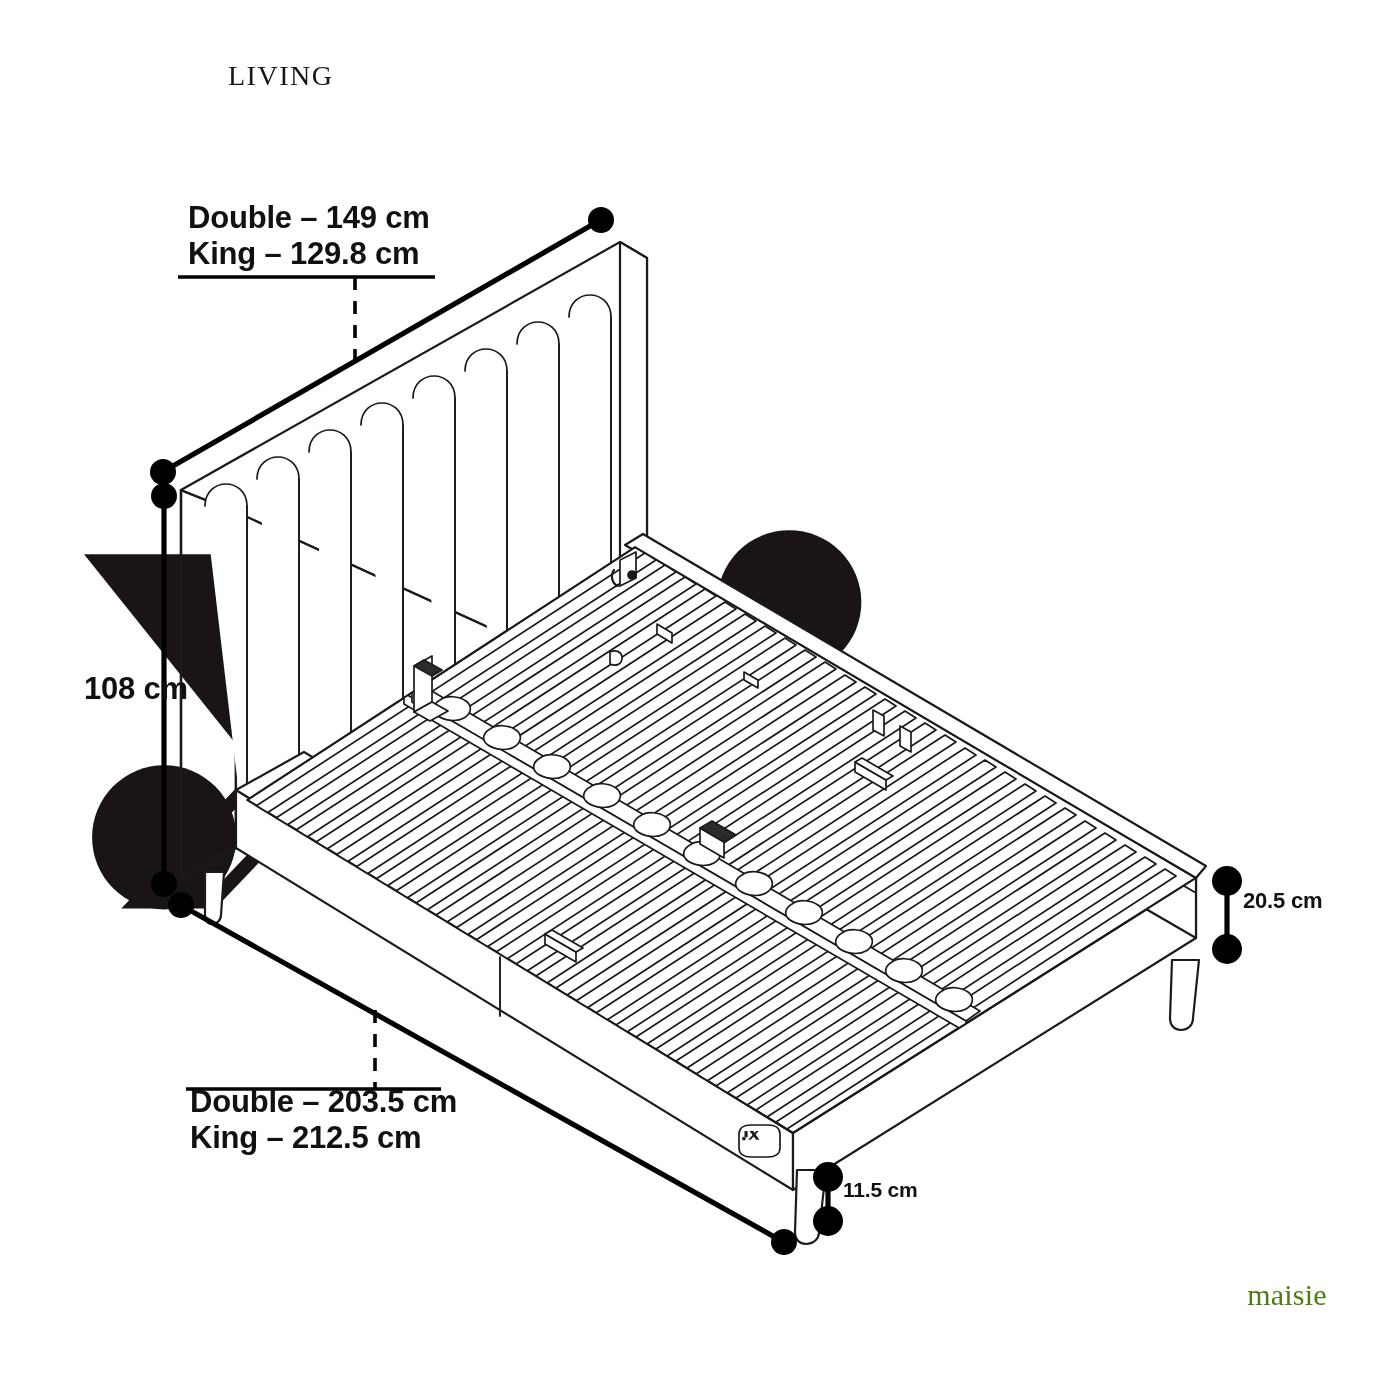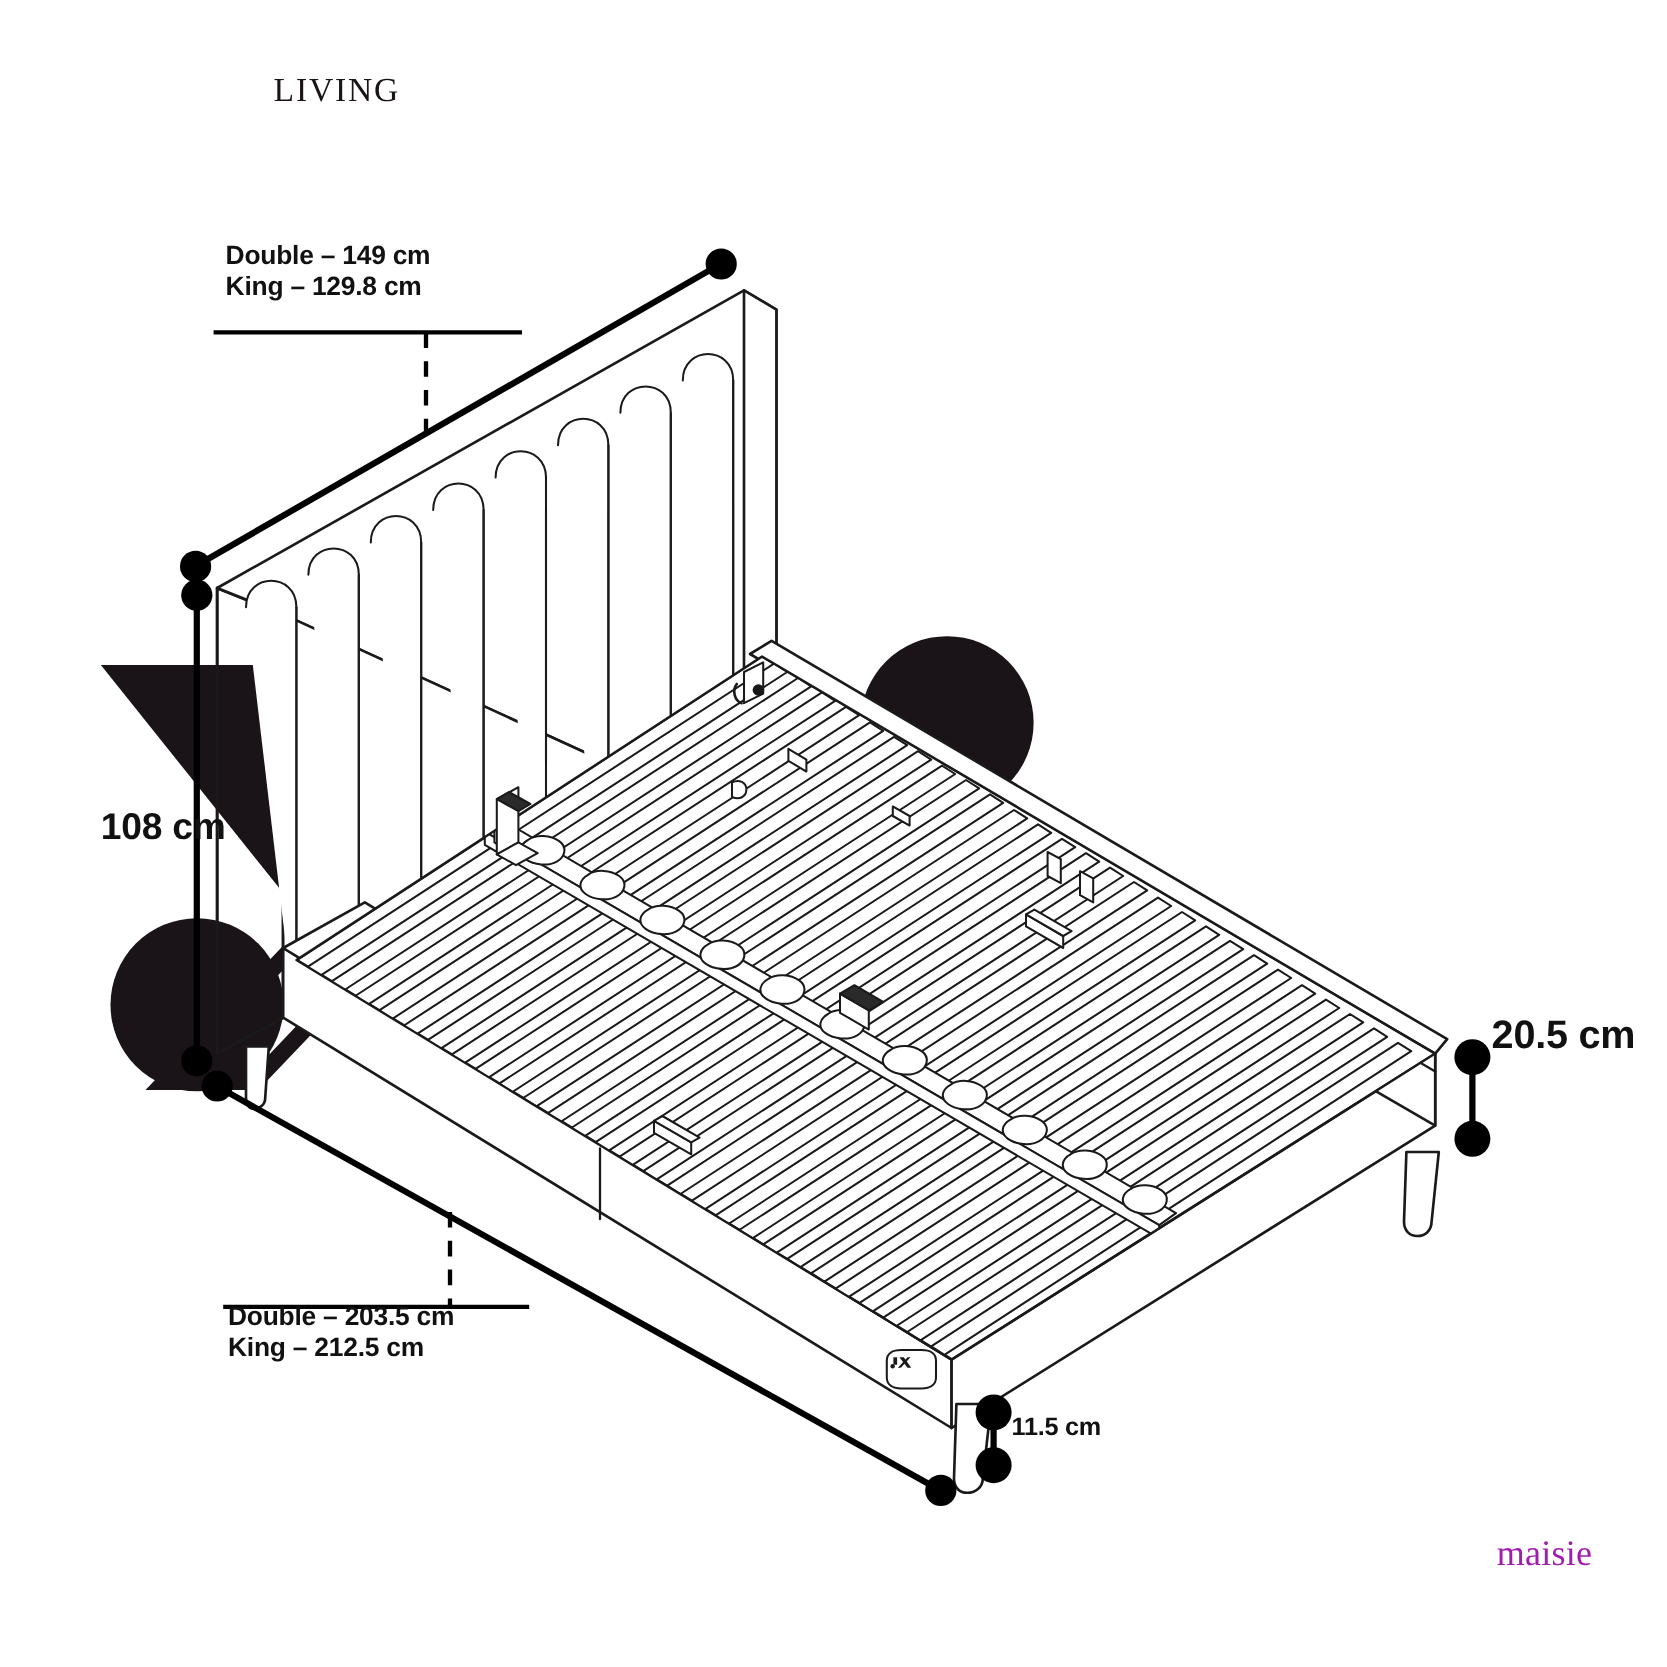"Double – 149 cm" .dim-lg { font-size: 22px -> 31px }
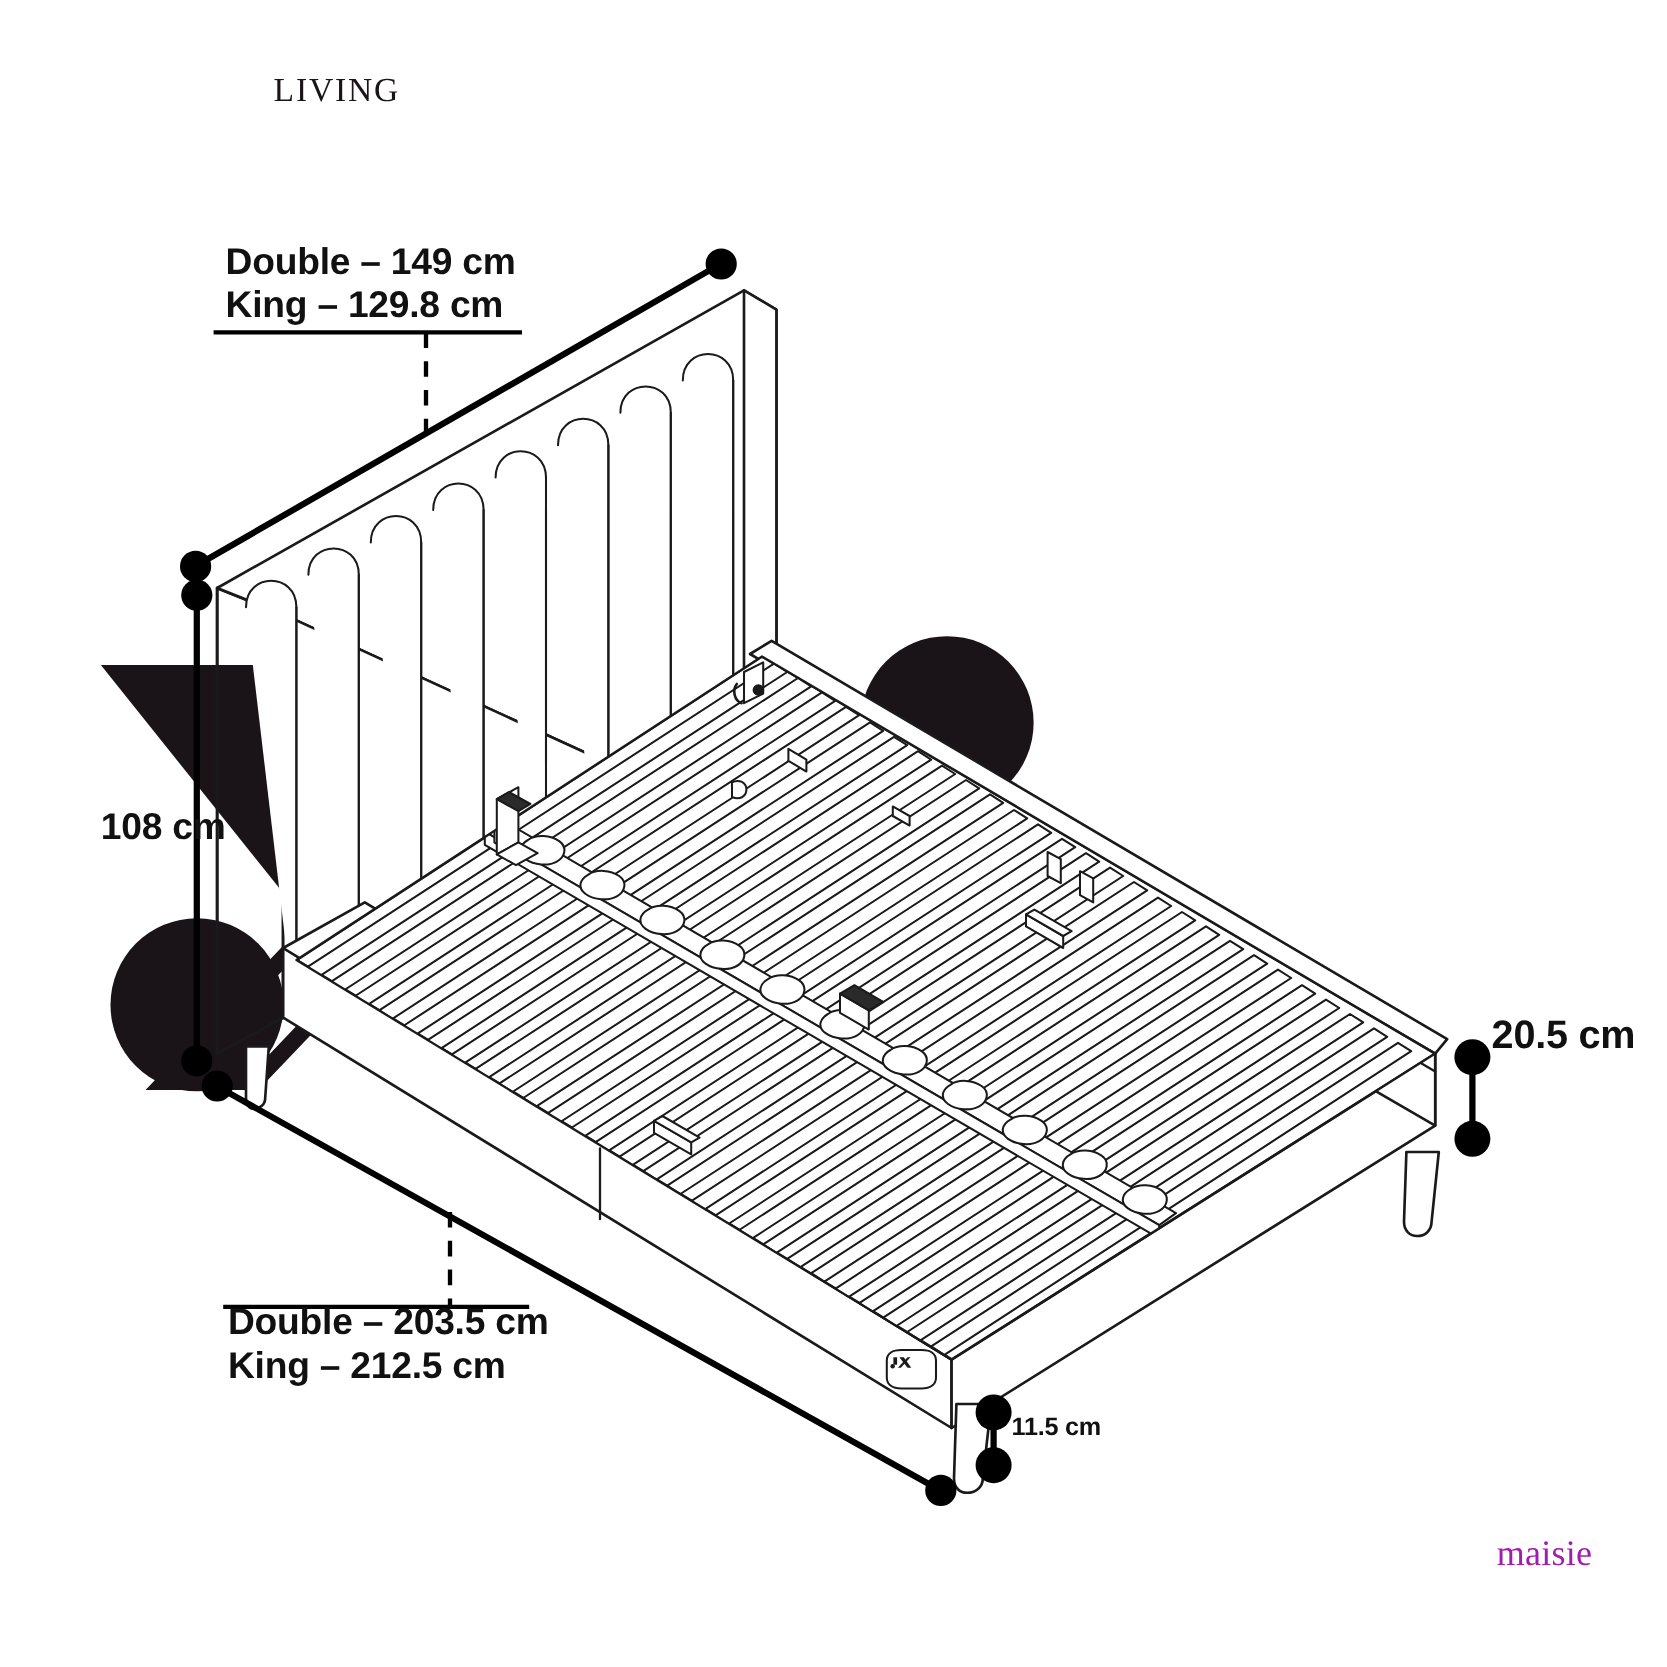"20.5 cm" #lbl-base { font-size: 33px -> 22px; top: 843px -> 888px }
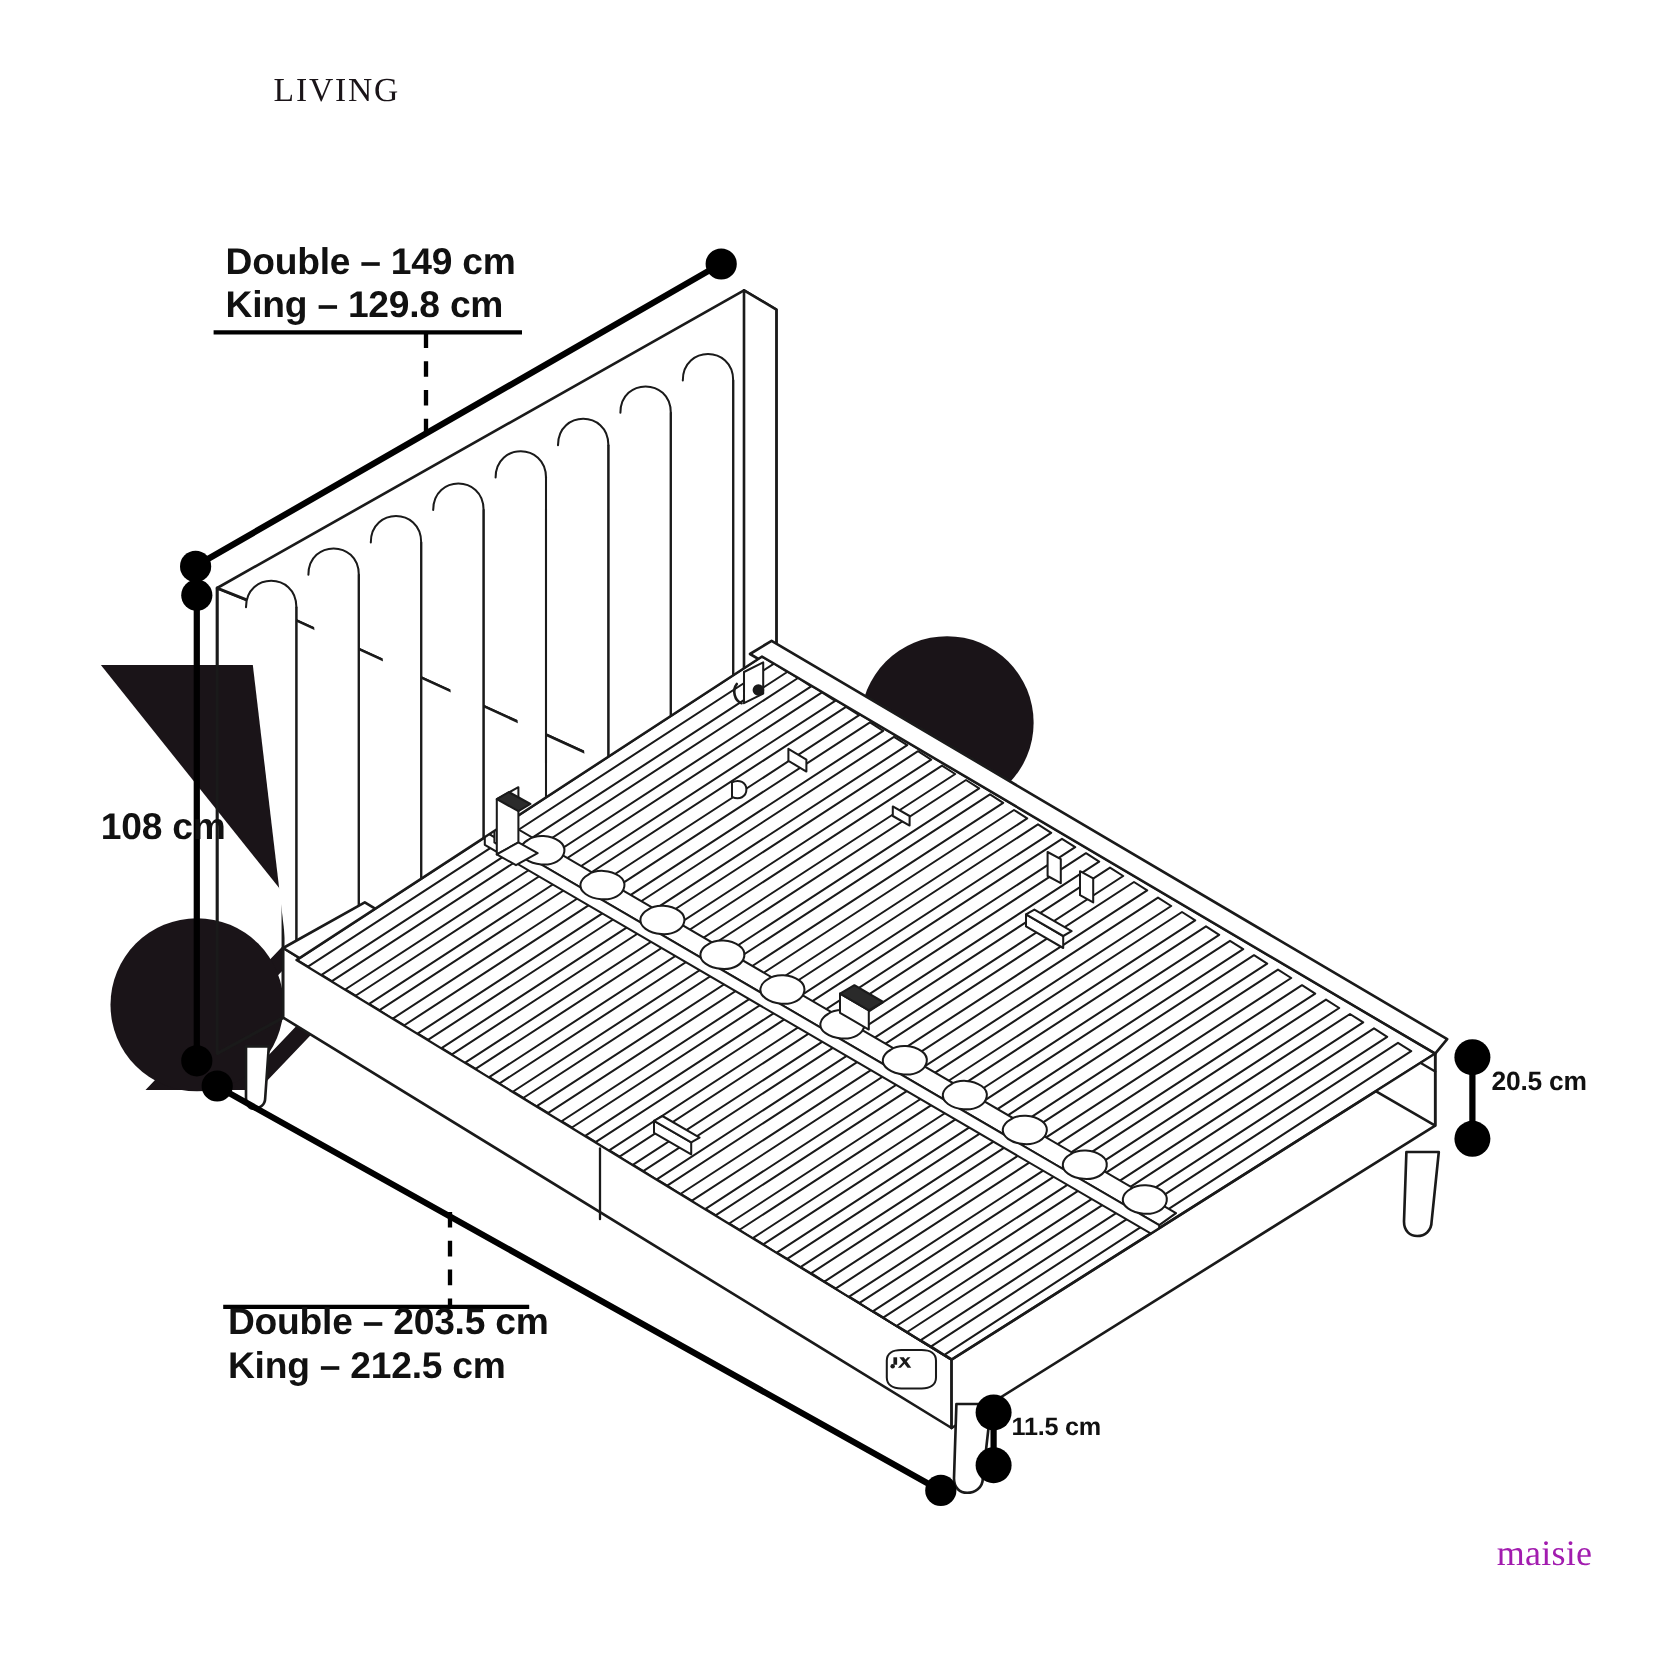"maisie" .maisie-text { color: #a21caf -> #4d7c0f }
